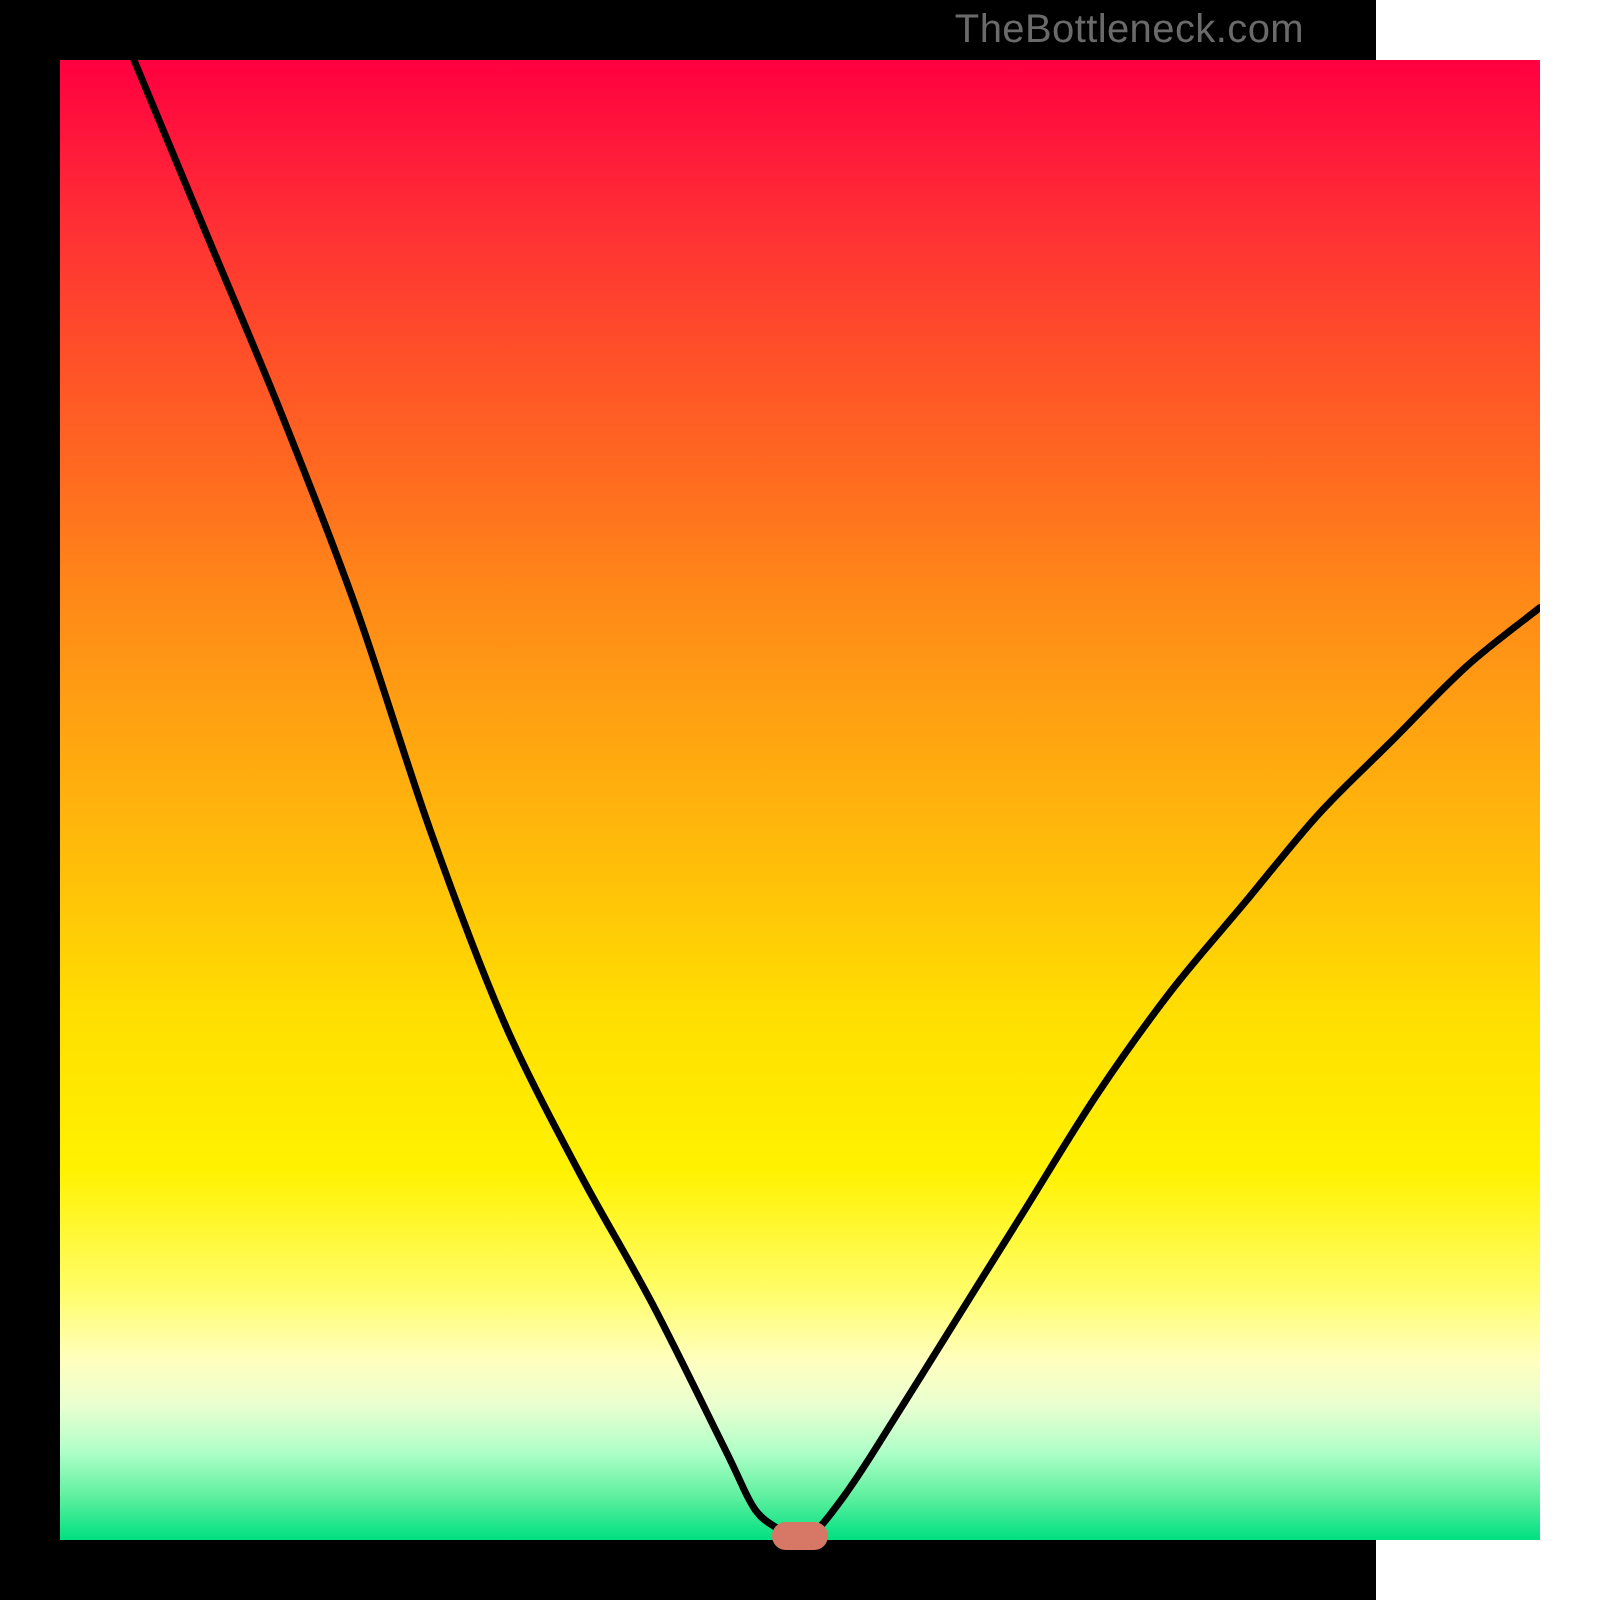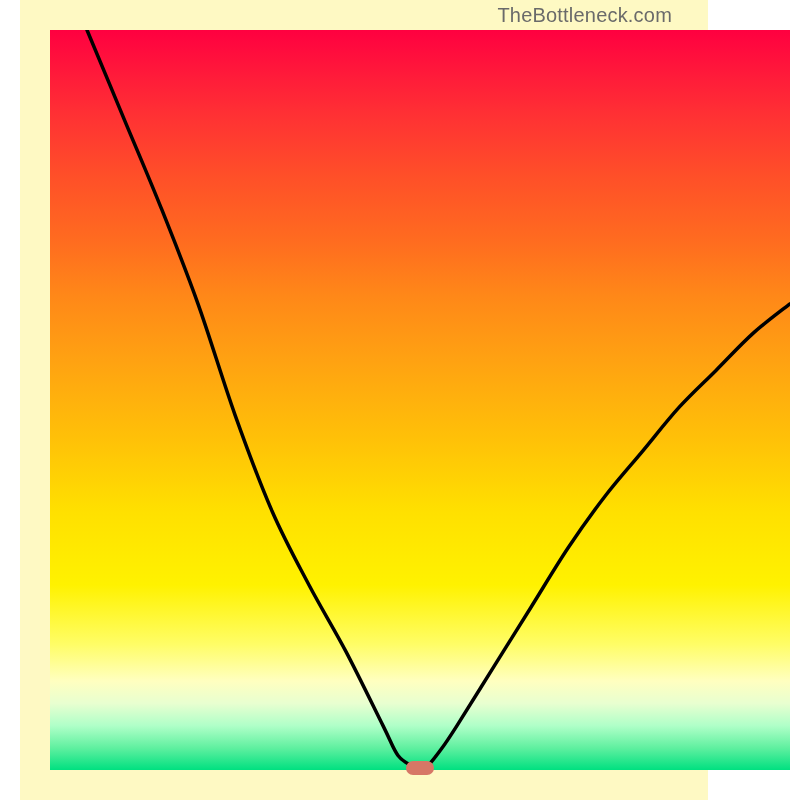"TheBottleneck.com" .frame { background: #fef9c3 -> #000000; margin-left: 20px -> none }
